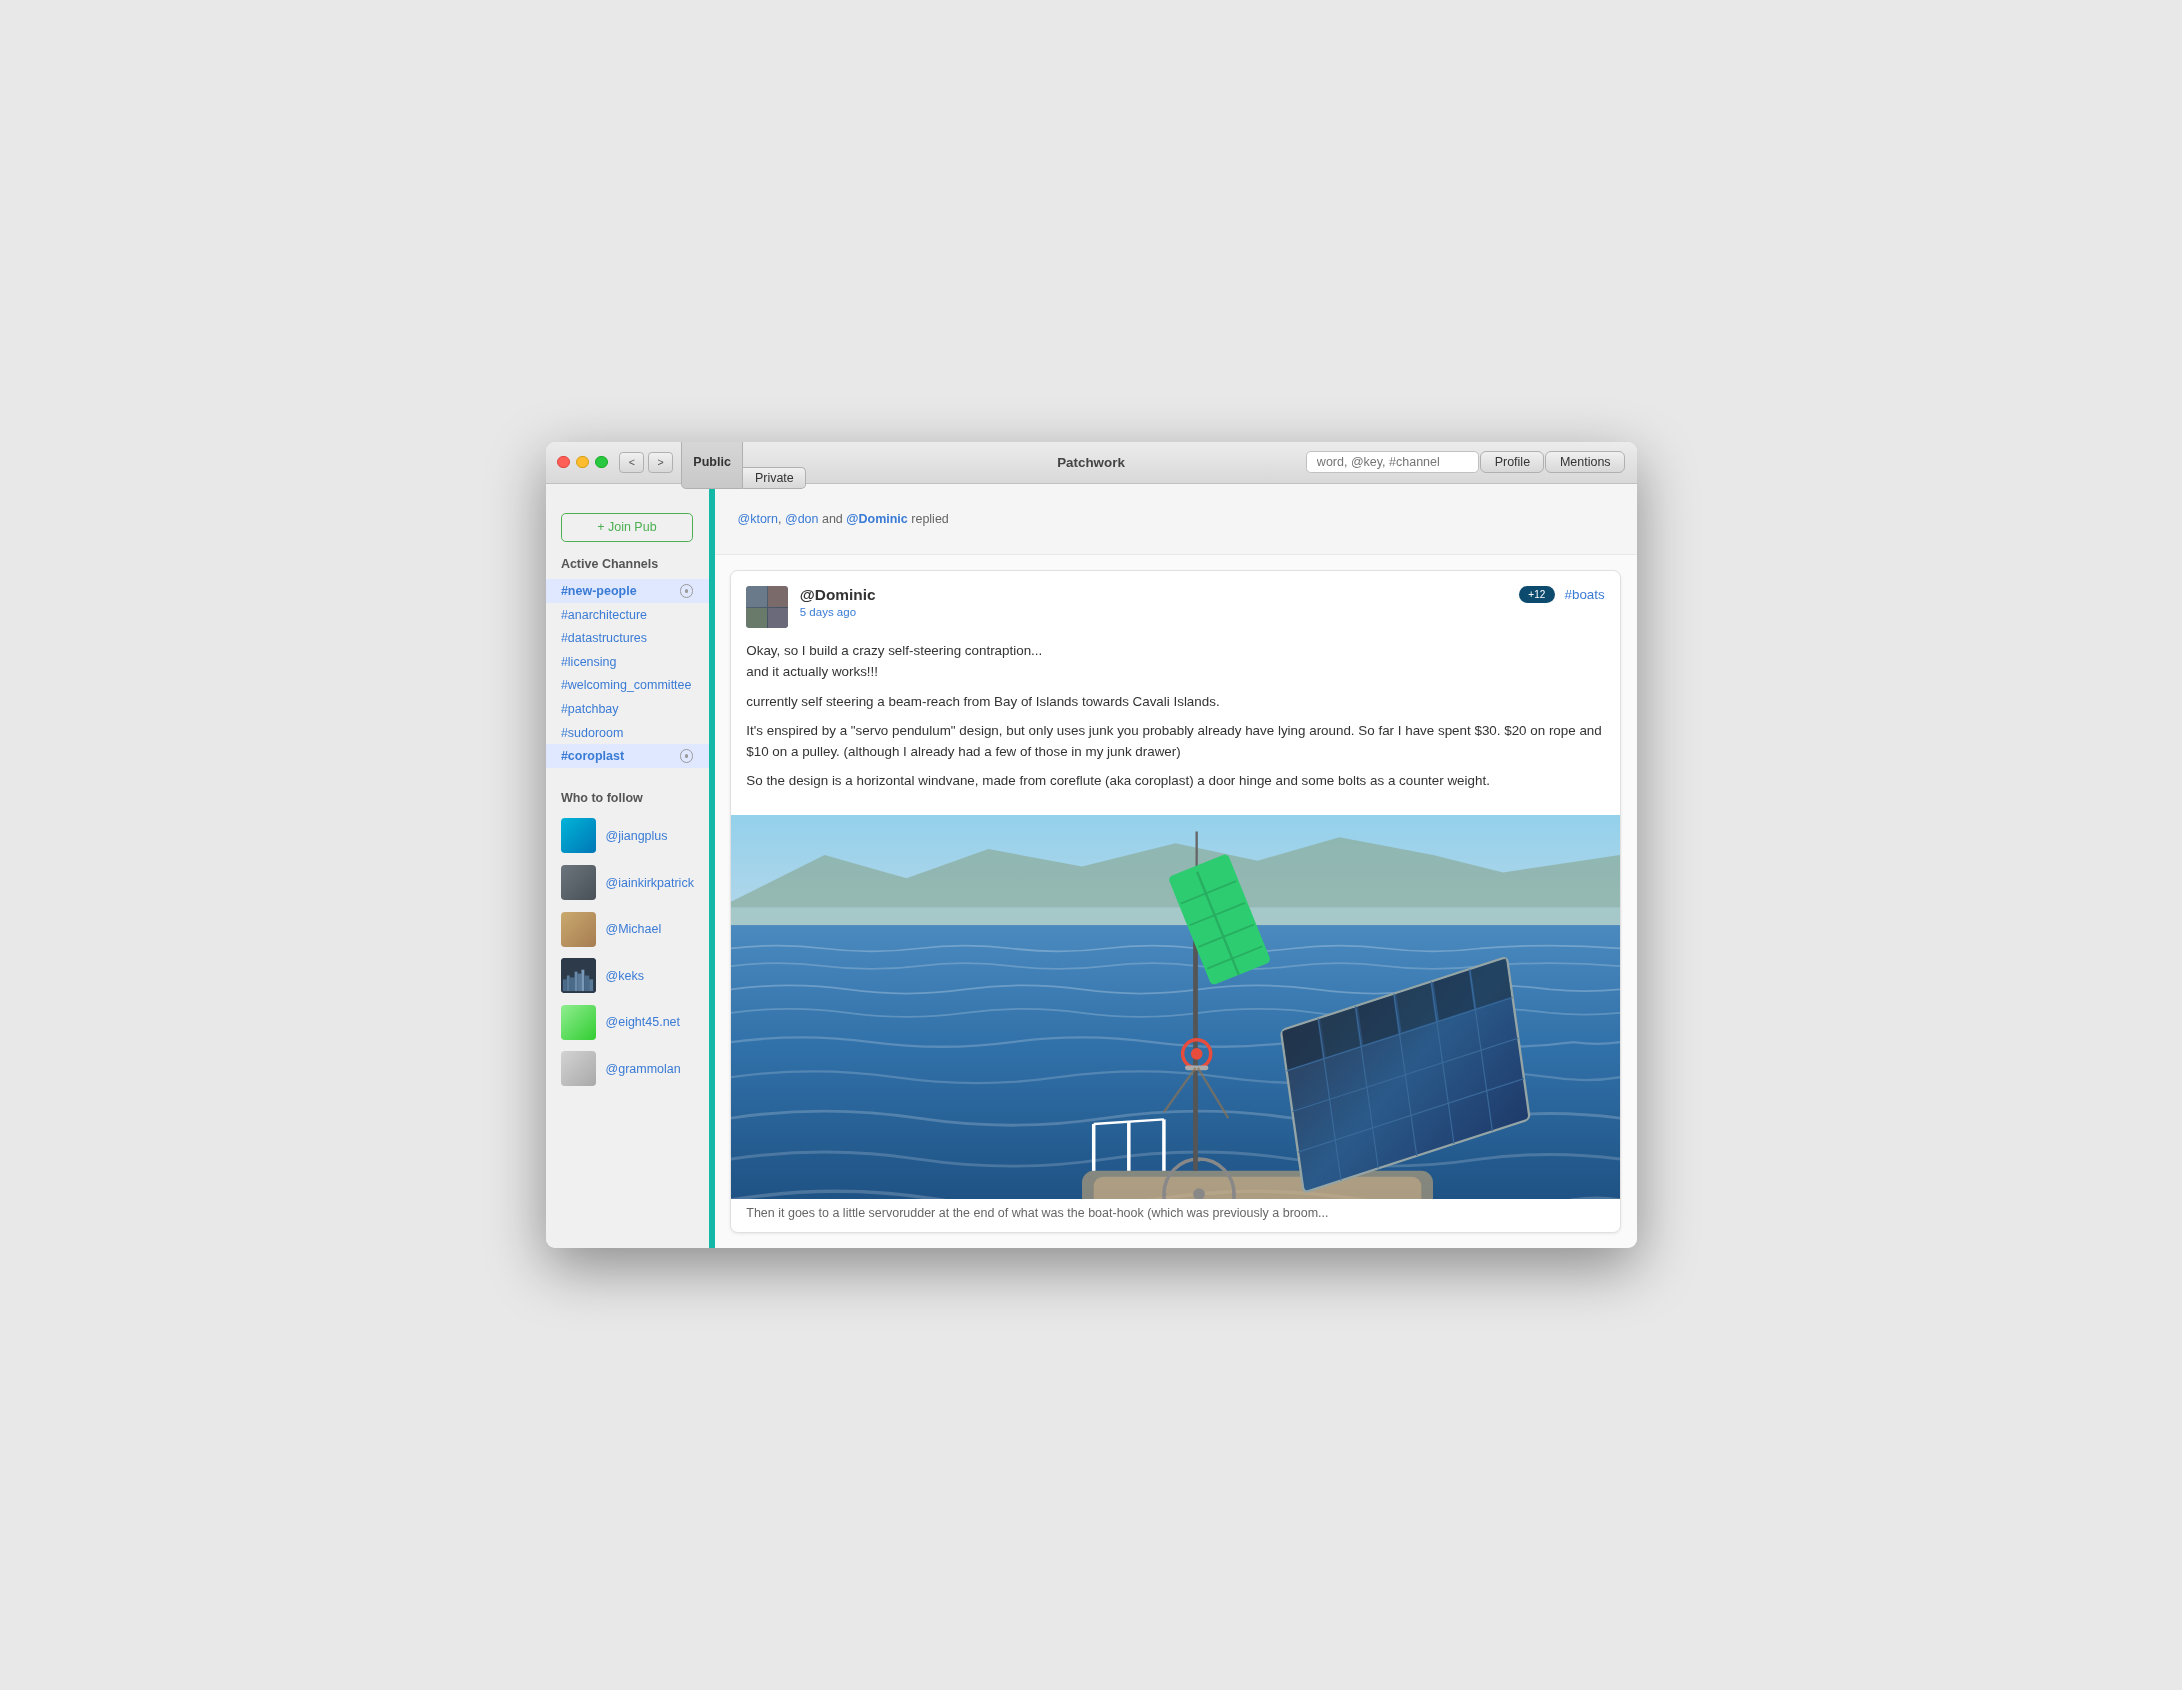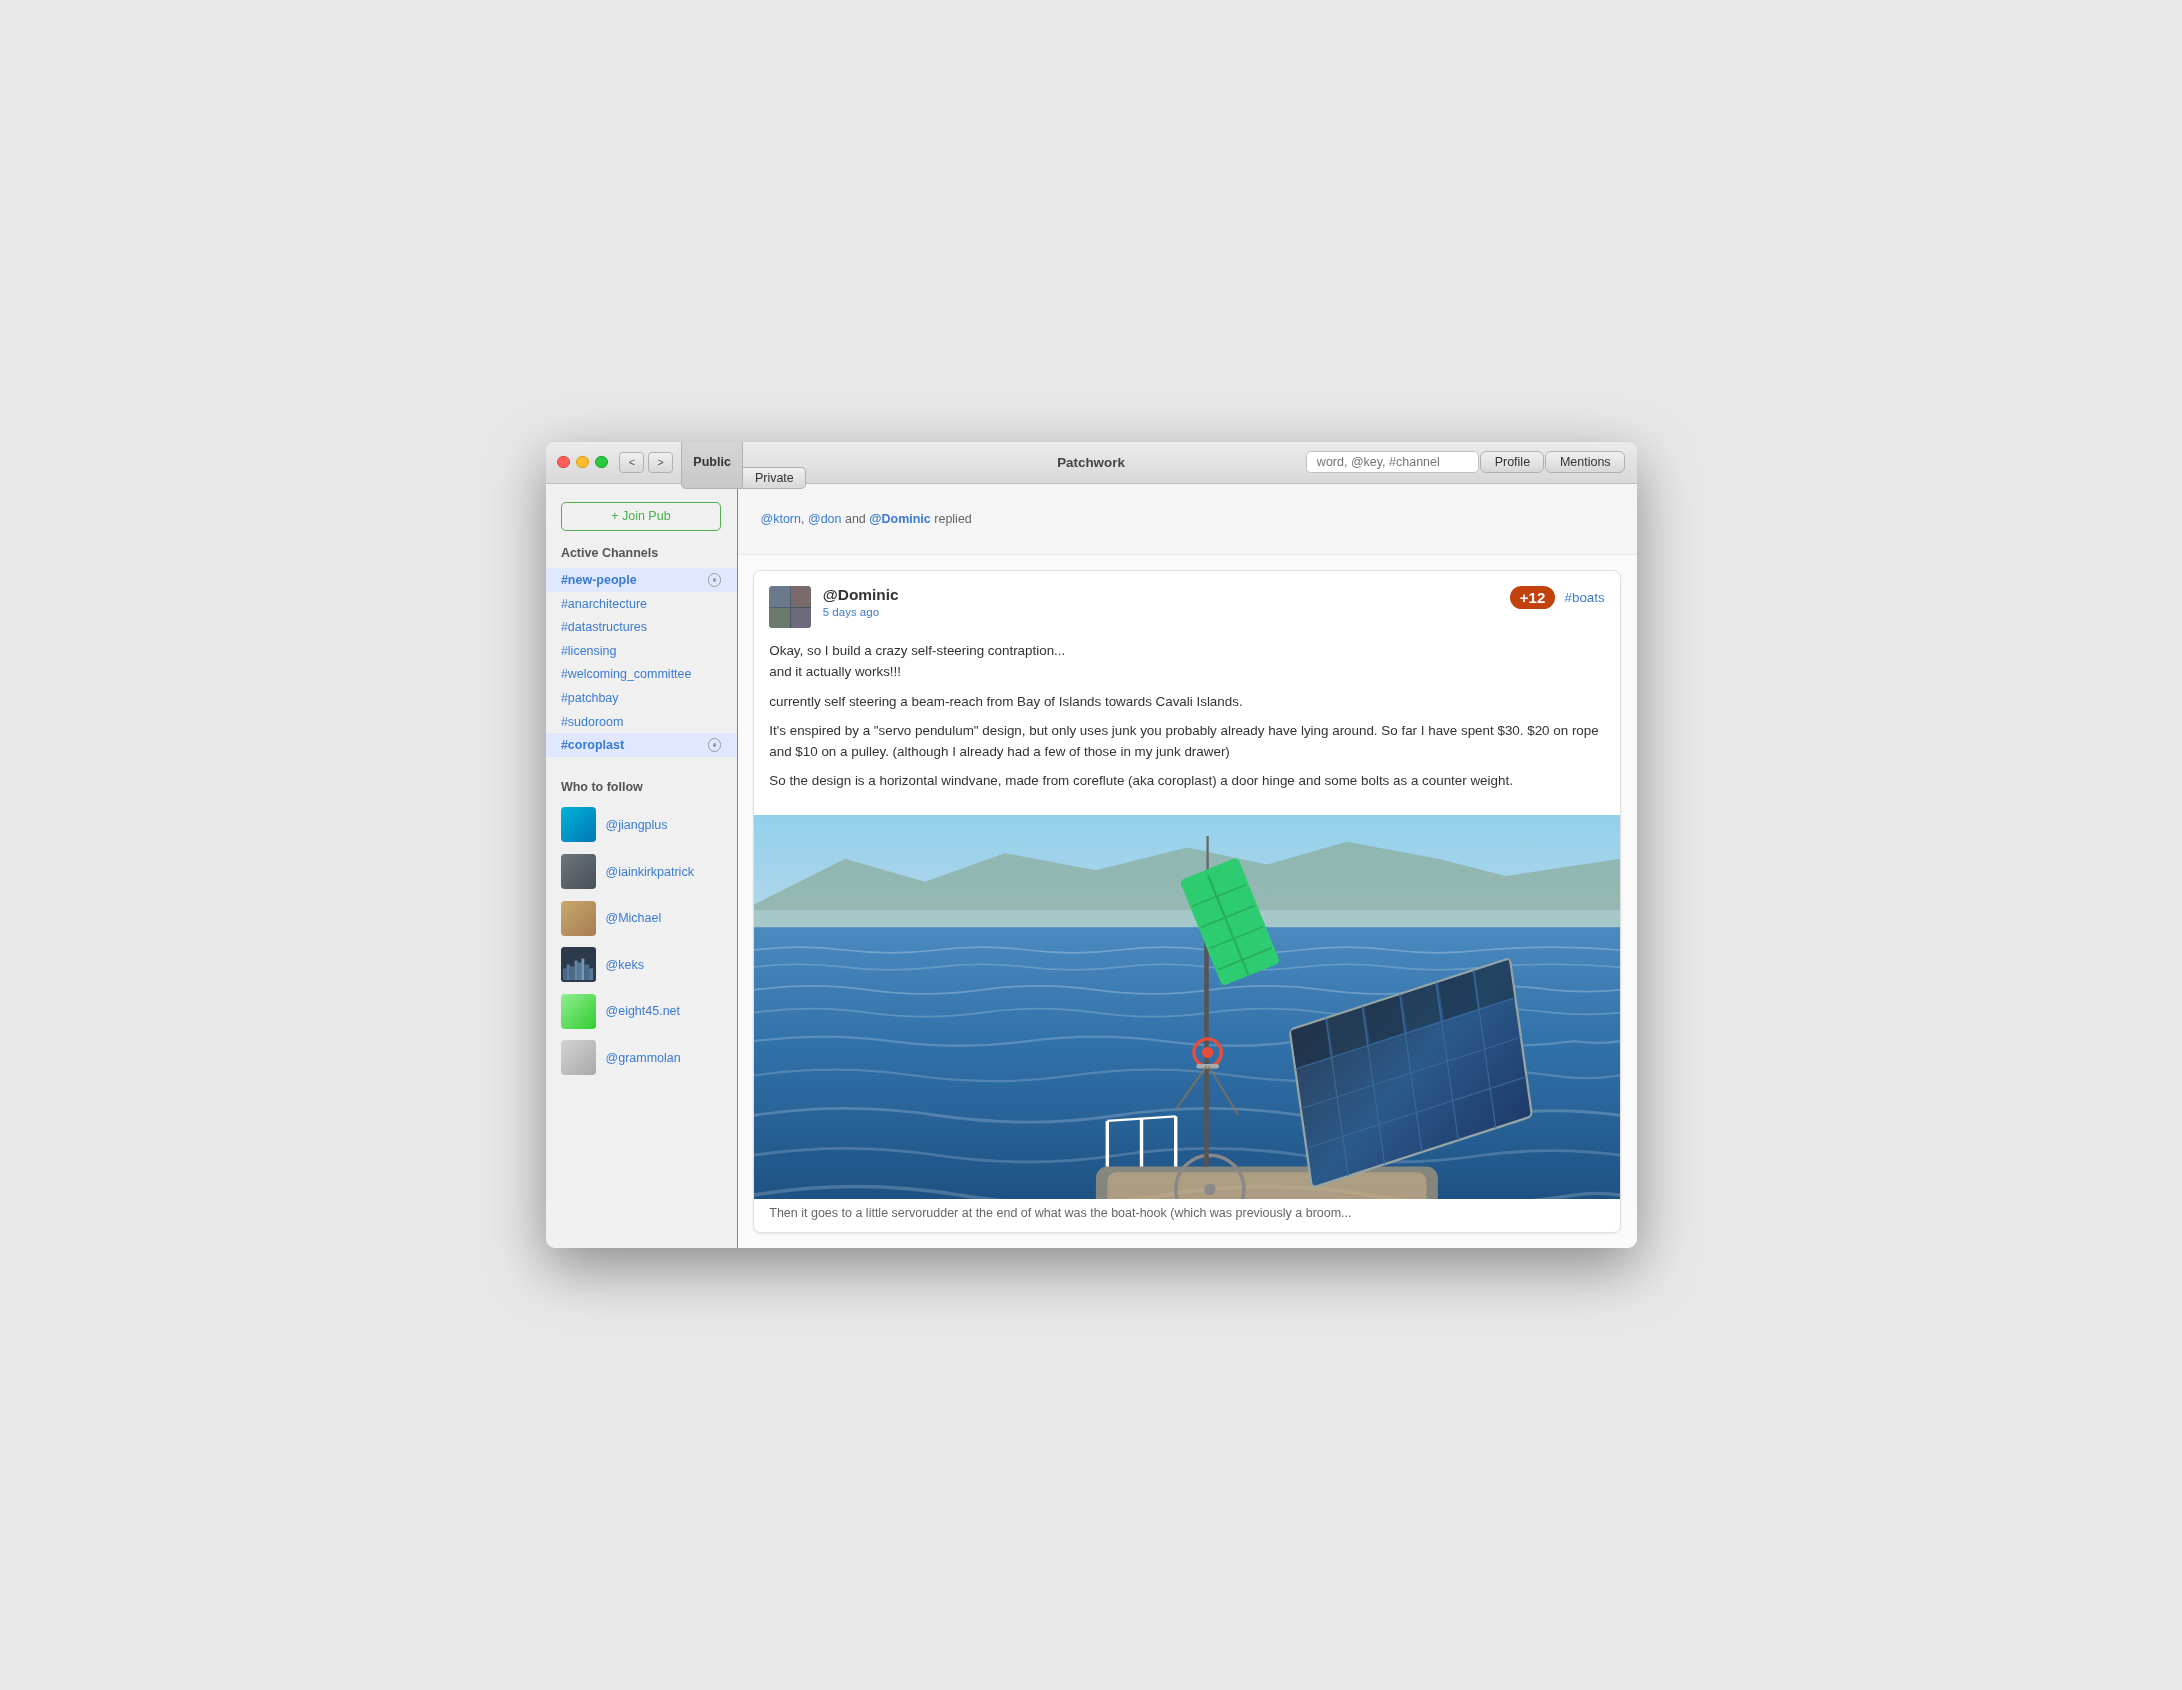"+ Join Pub" .sidebar { border-right: 1px solid #14b8a6 -> 6px solid #14b8a6; padding: 18px 0 -> 29px 0; width: 192px -> 169px }
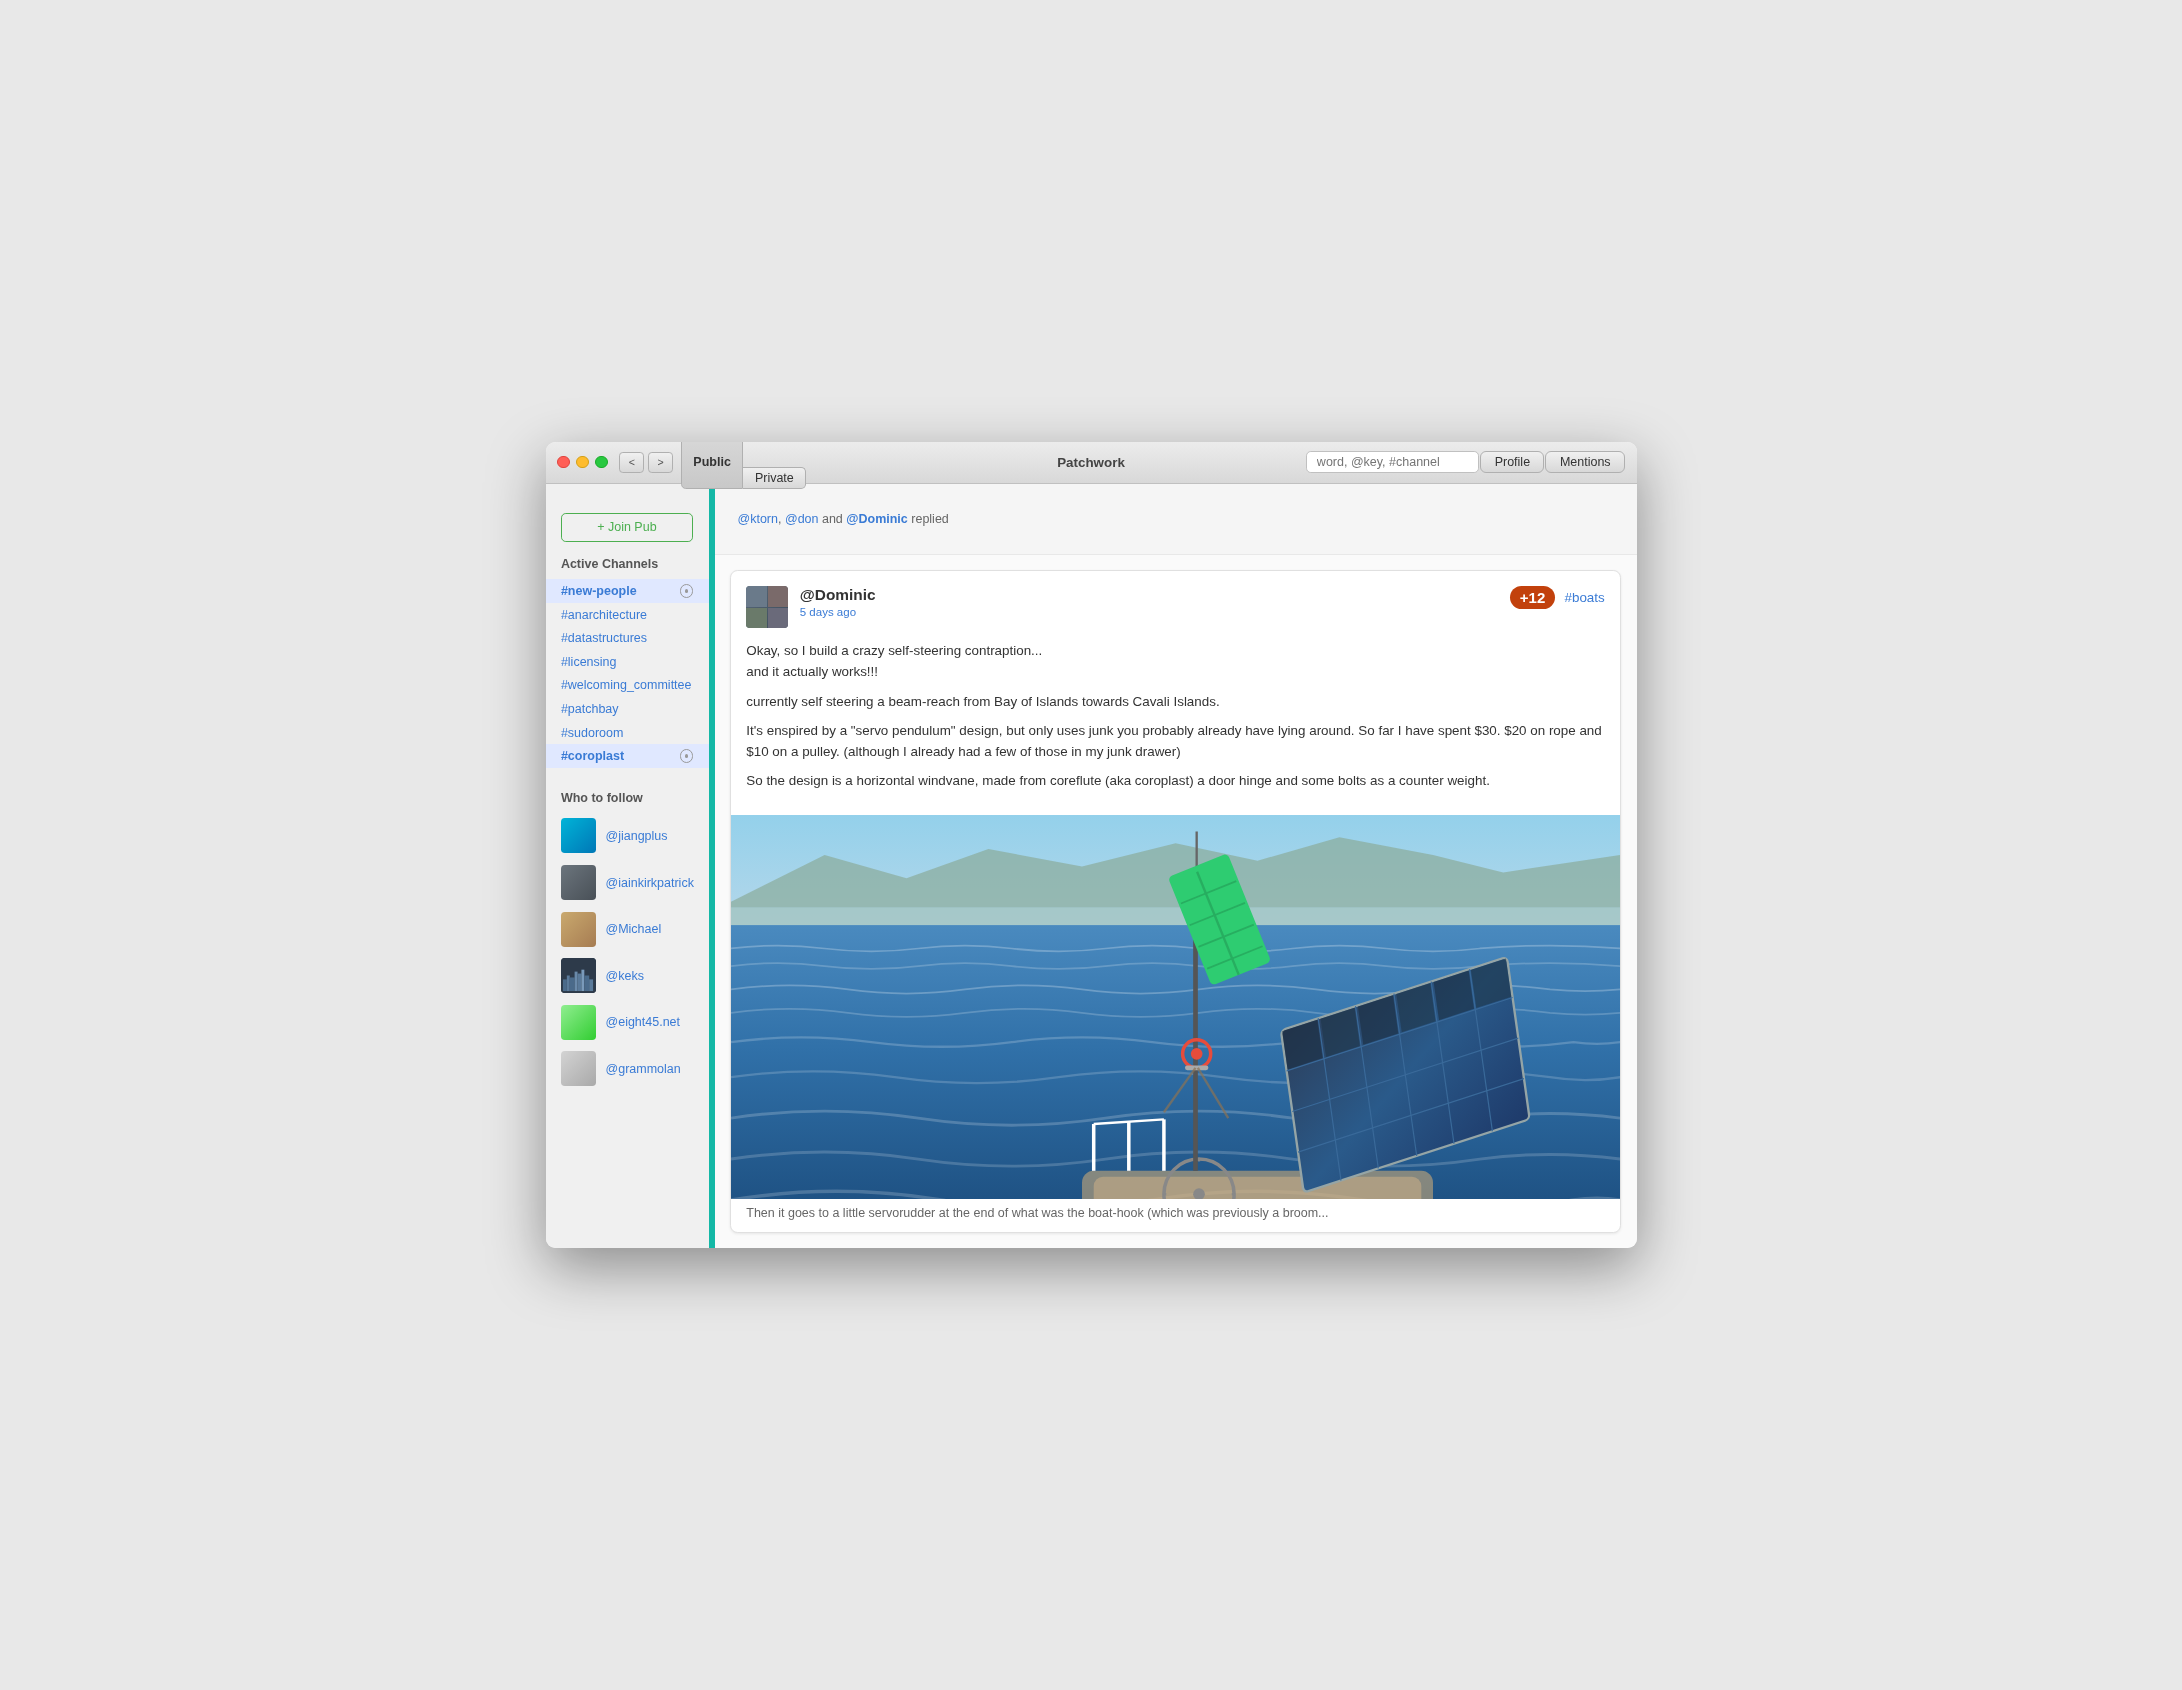"+12" .reaction-badge { background: #c2410c -> #0c4a6e; font-size: 15px -> 10px; font-weight: 700 -> 400 }
